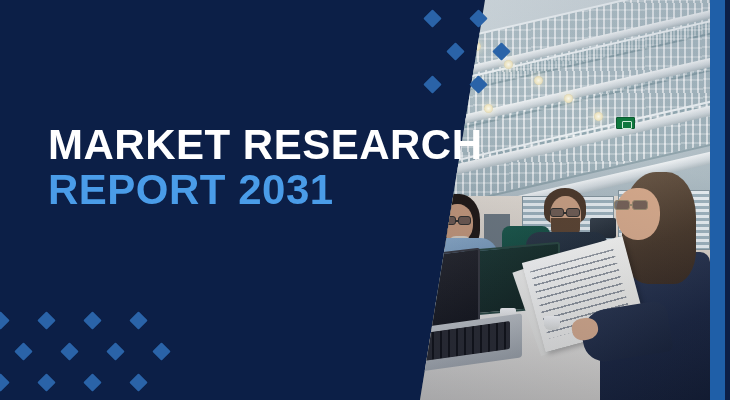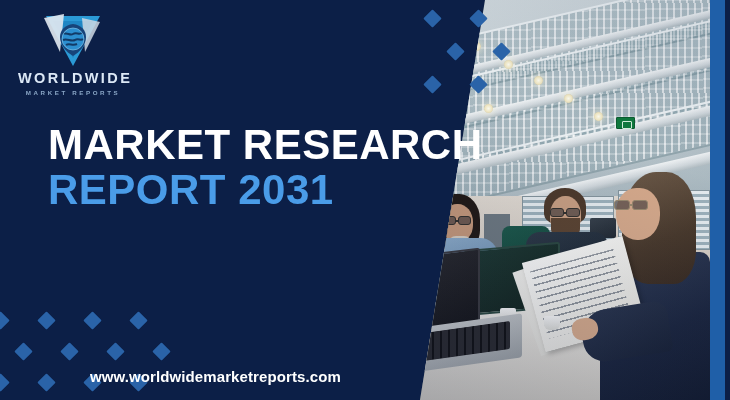"WORLDWIDE" div { html: <div> <div> <svg> <polygon></polygon> <polygon></polygon> <path></path> <path></path> <path></path> <circle></circle> <path></path> <path></path> <path></path> <ellipse></ellipse> </svg> </div> <div>WORLDWIDE</div> <div>MARKET REPORTS</div> </div> -> none }
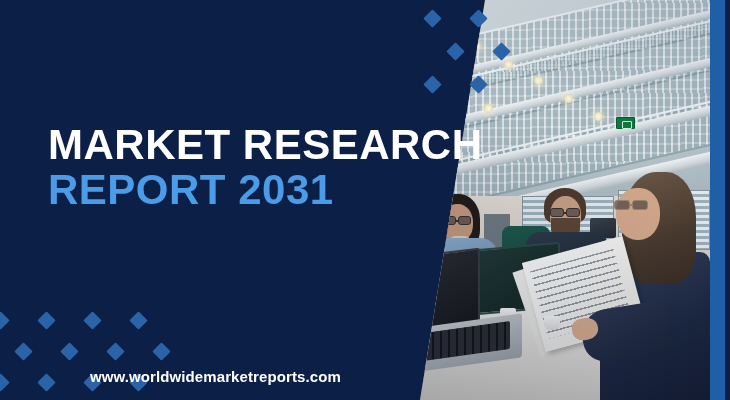"www.worldwidemarketreports.com" div { html: <div>www.worldwidemarketreports.com</div> -> none }
